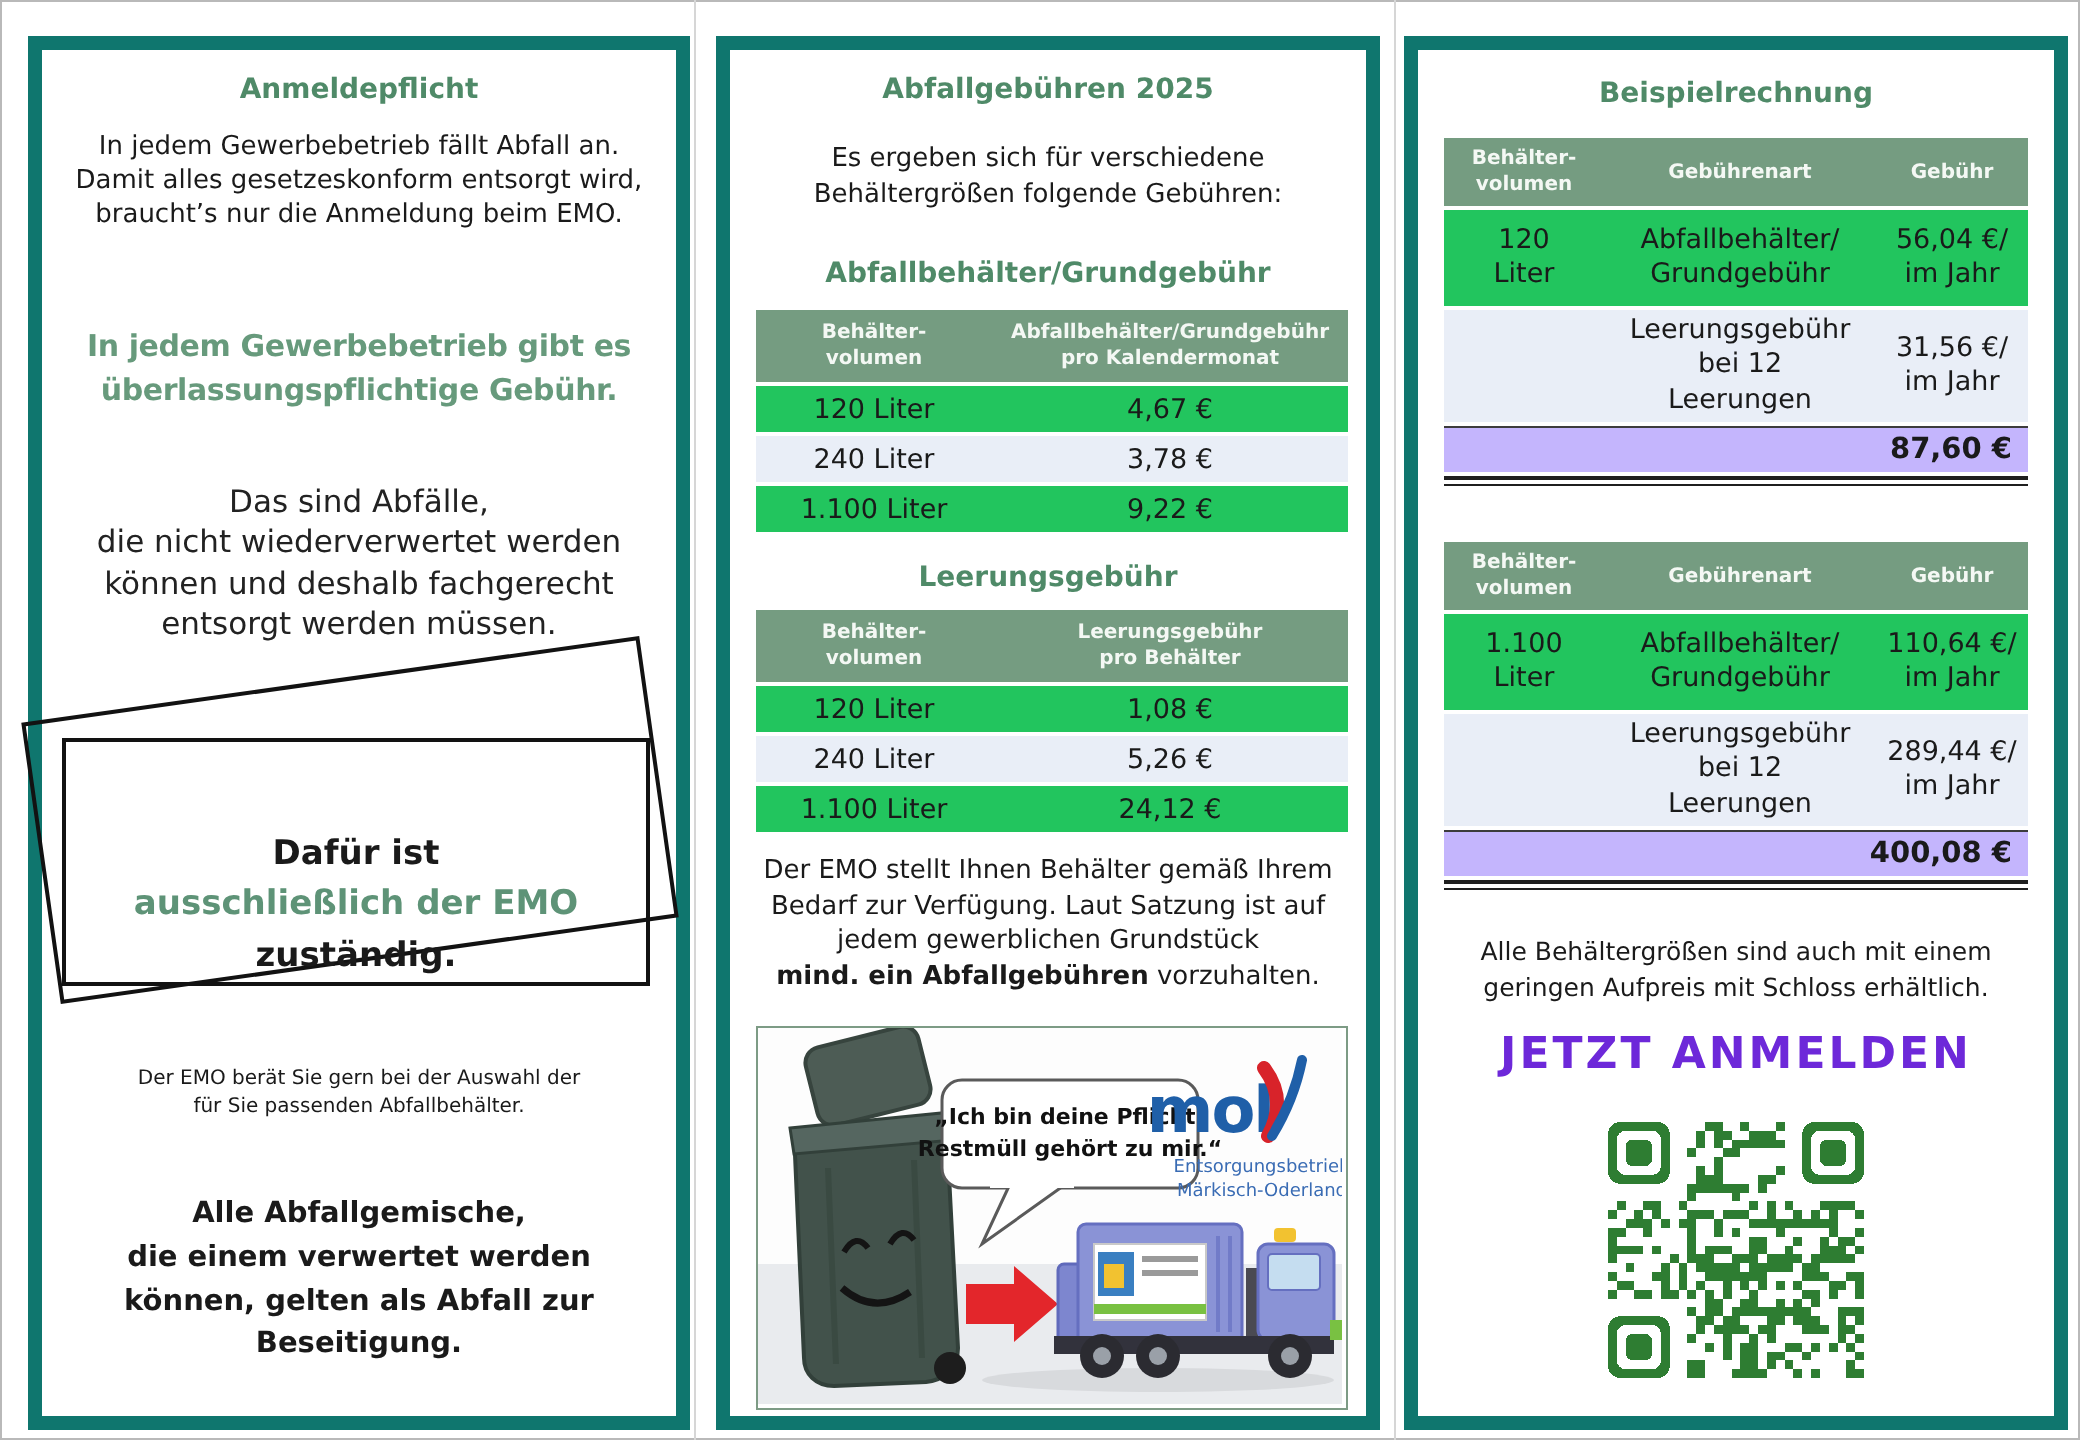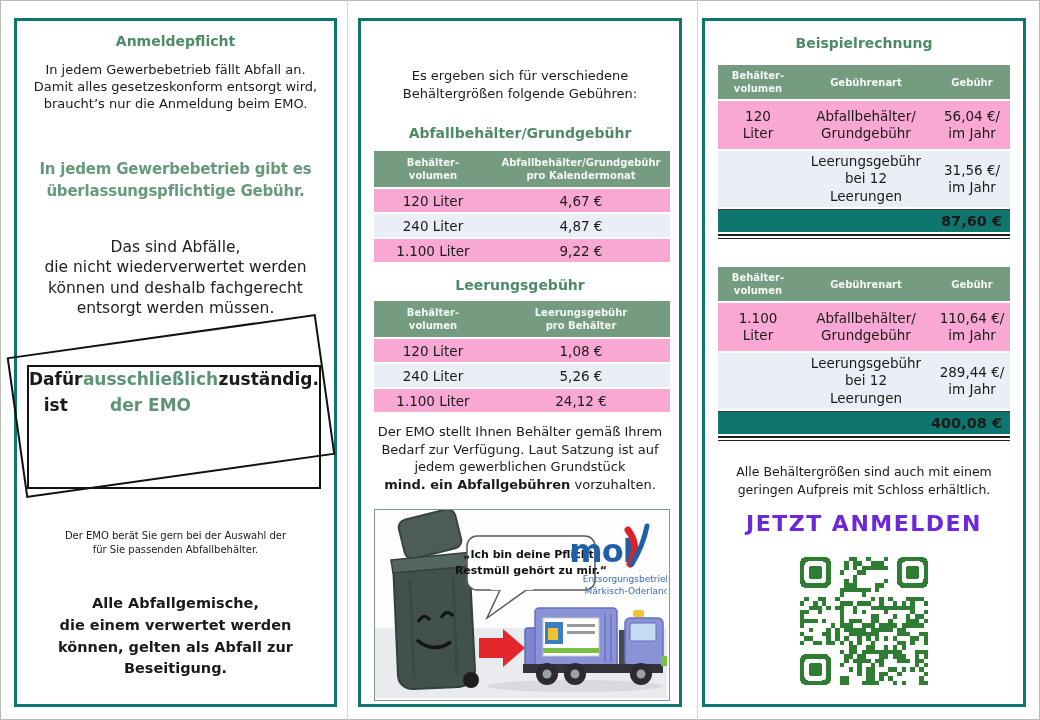"Anmeldepflicht" .panel { border: 3px solid #0f766e -> 7px solid #0f766e }
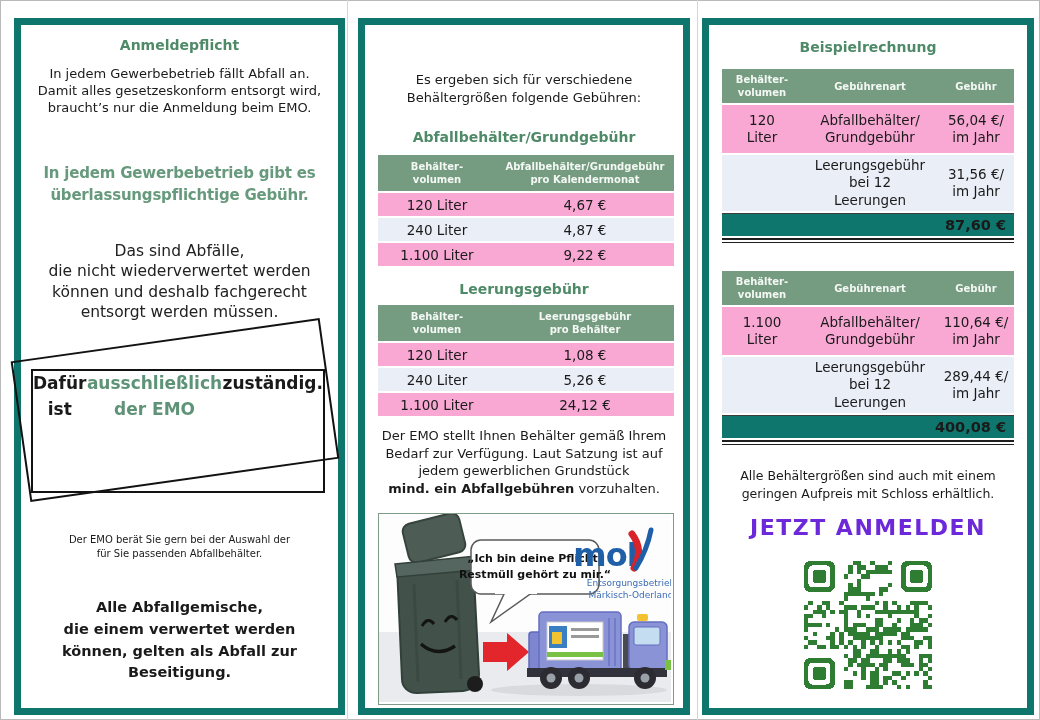"Abfallgebühren 2025" div.abs { html: none -> <div>Abfallgebühren 2025</div> }
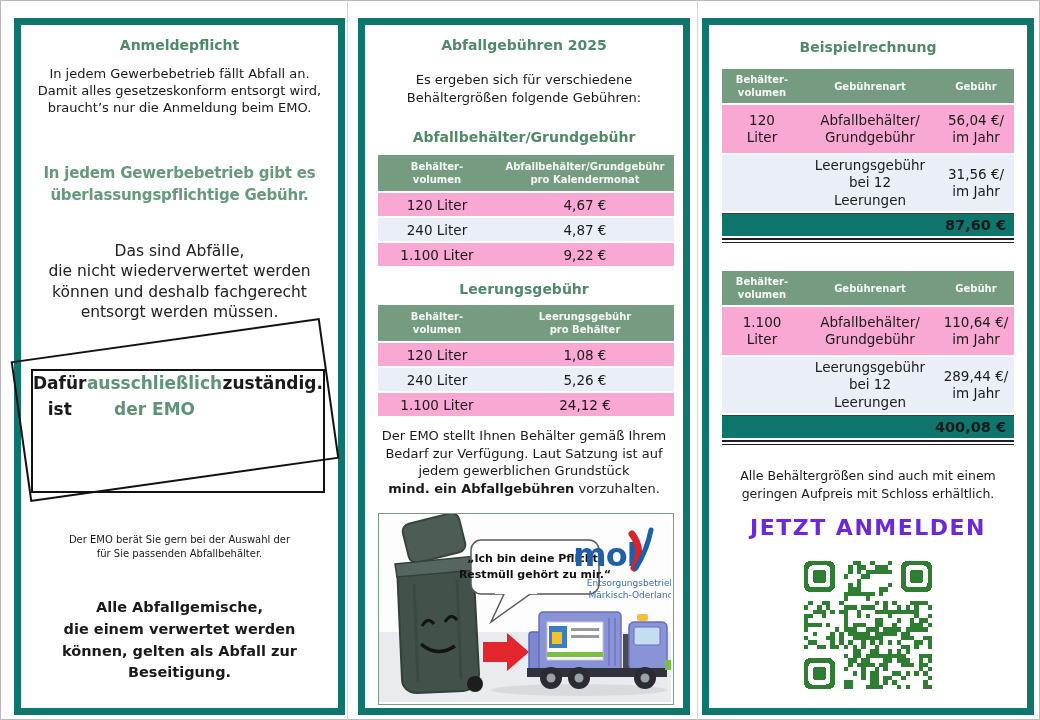"120" .bg-dark { background: #f9a8d4 -> #22c55e }
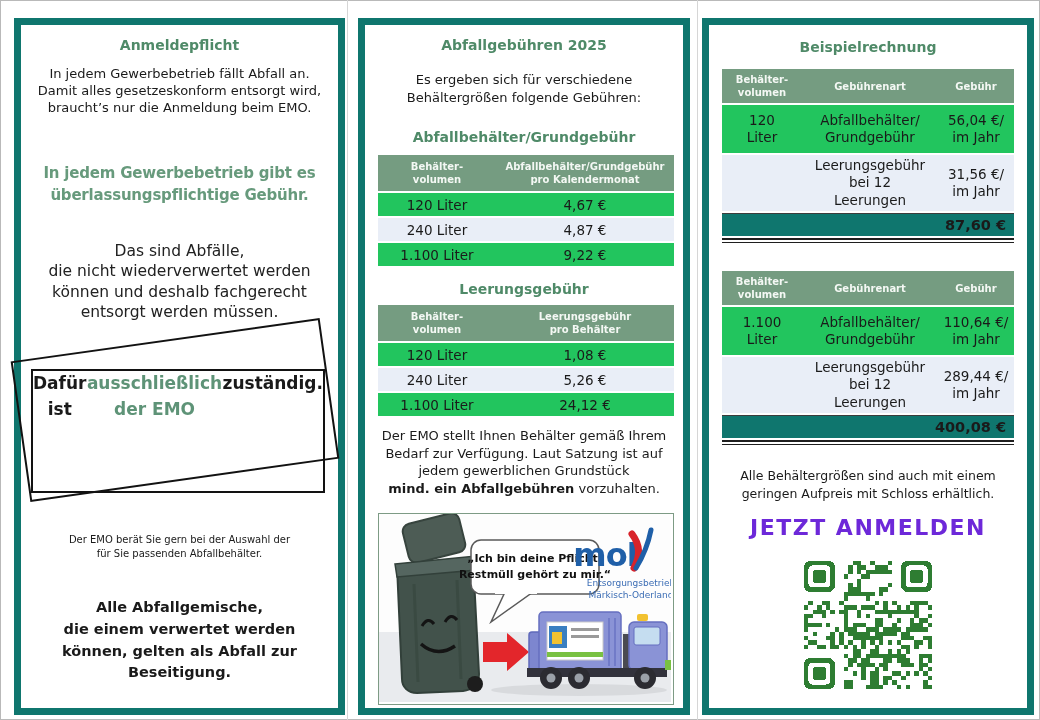"4,87 €" div { text: 4,87 -> 3,78 }
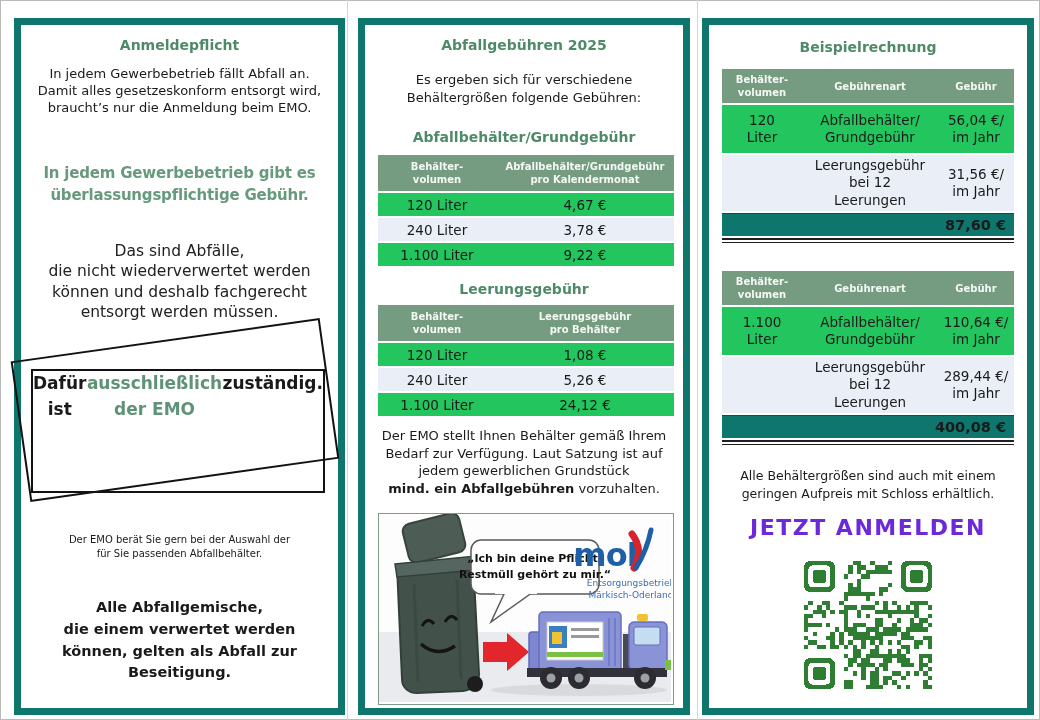"87,60 €" .total { background: #0f766e -> #c4b5fd }
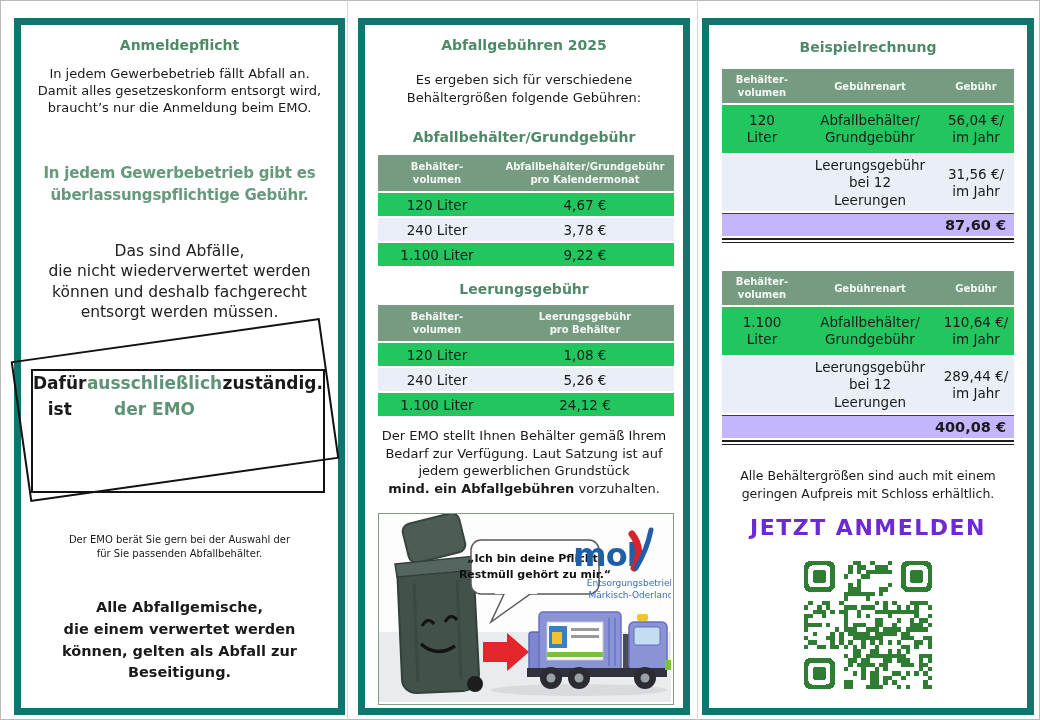"Dafür ist" .box-straight { flex-direction: row -> column }
